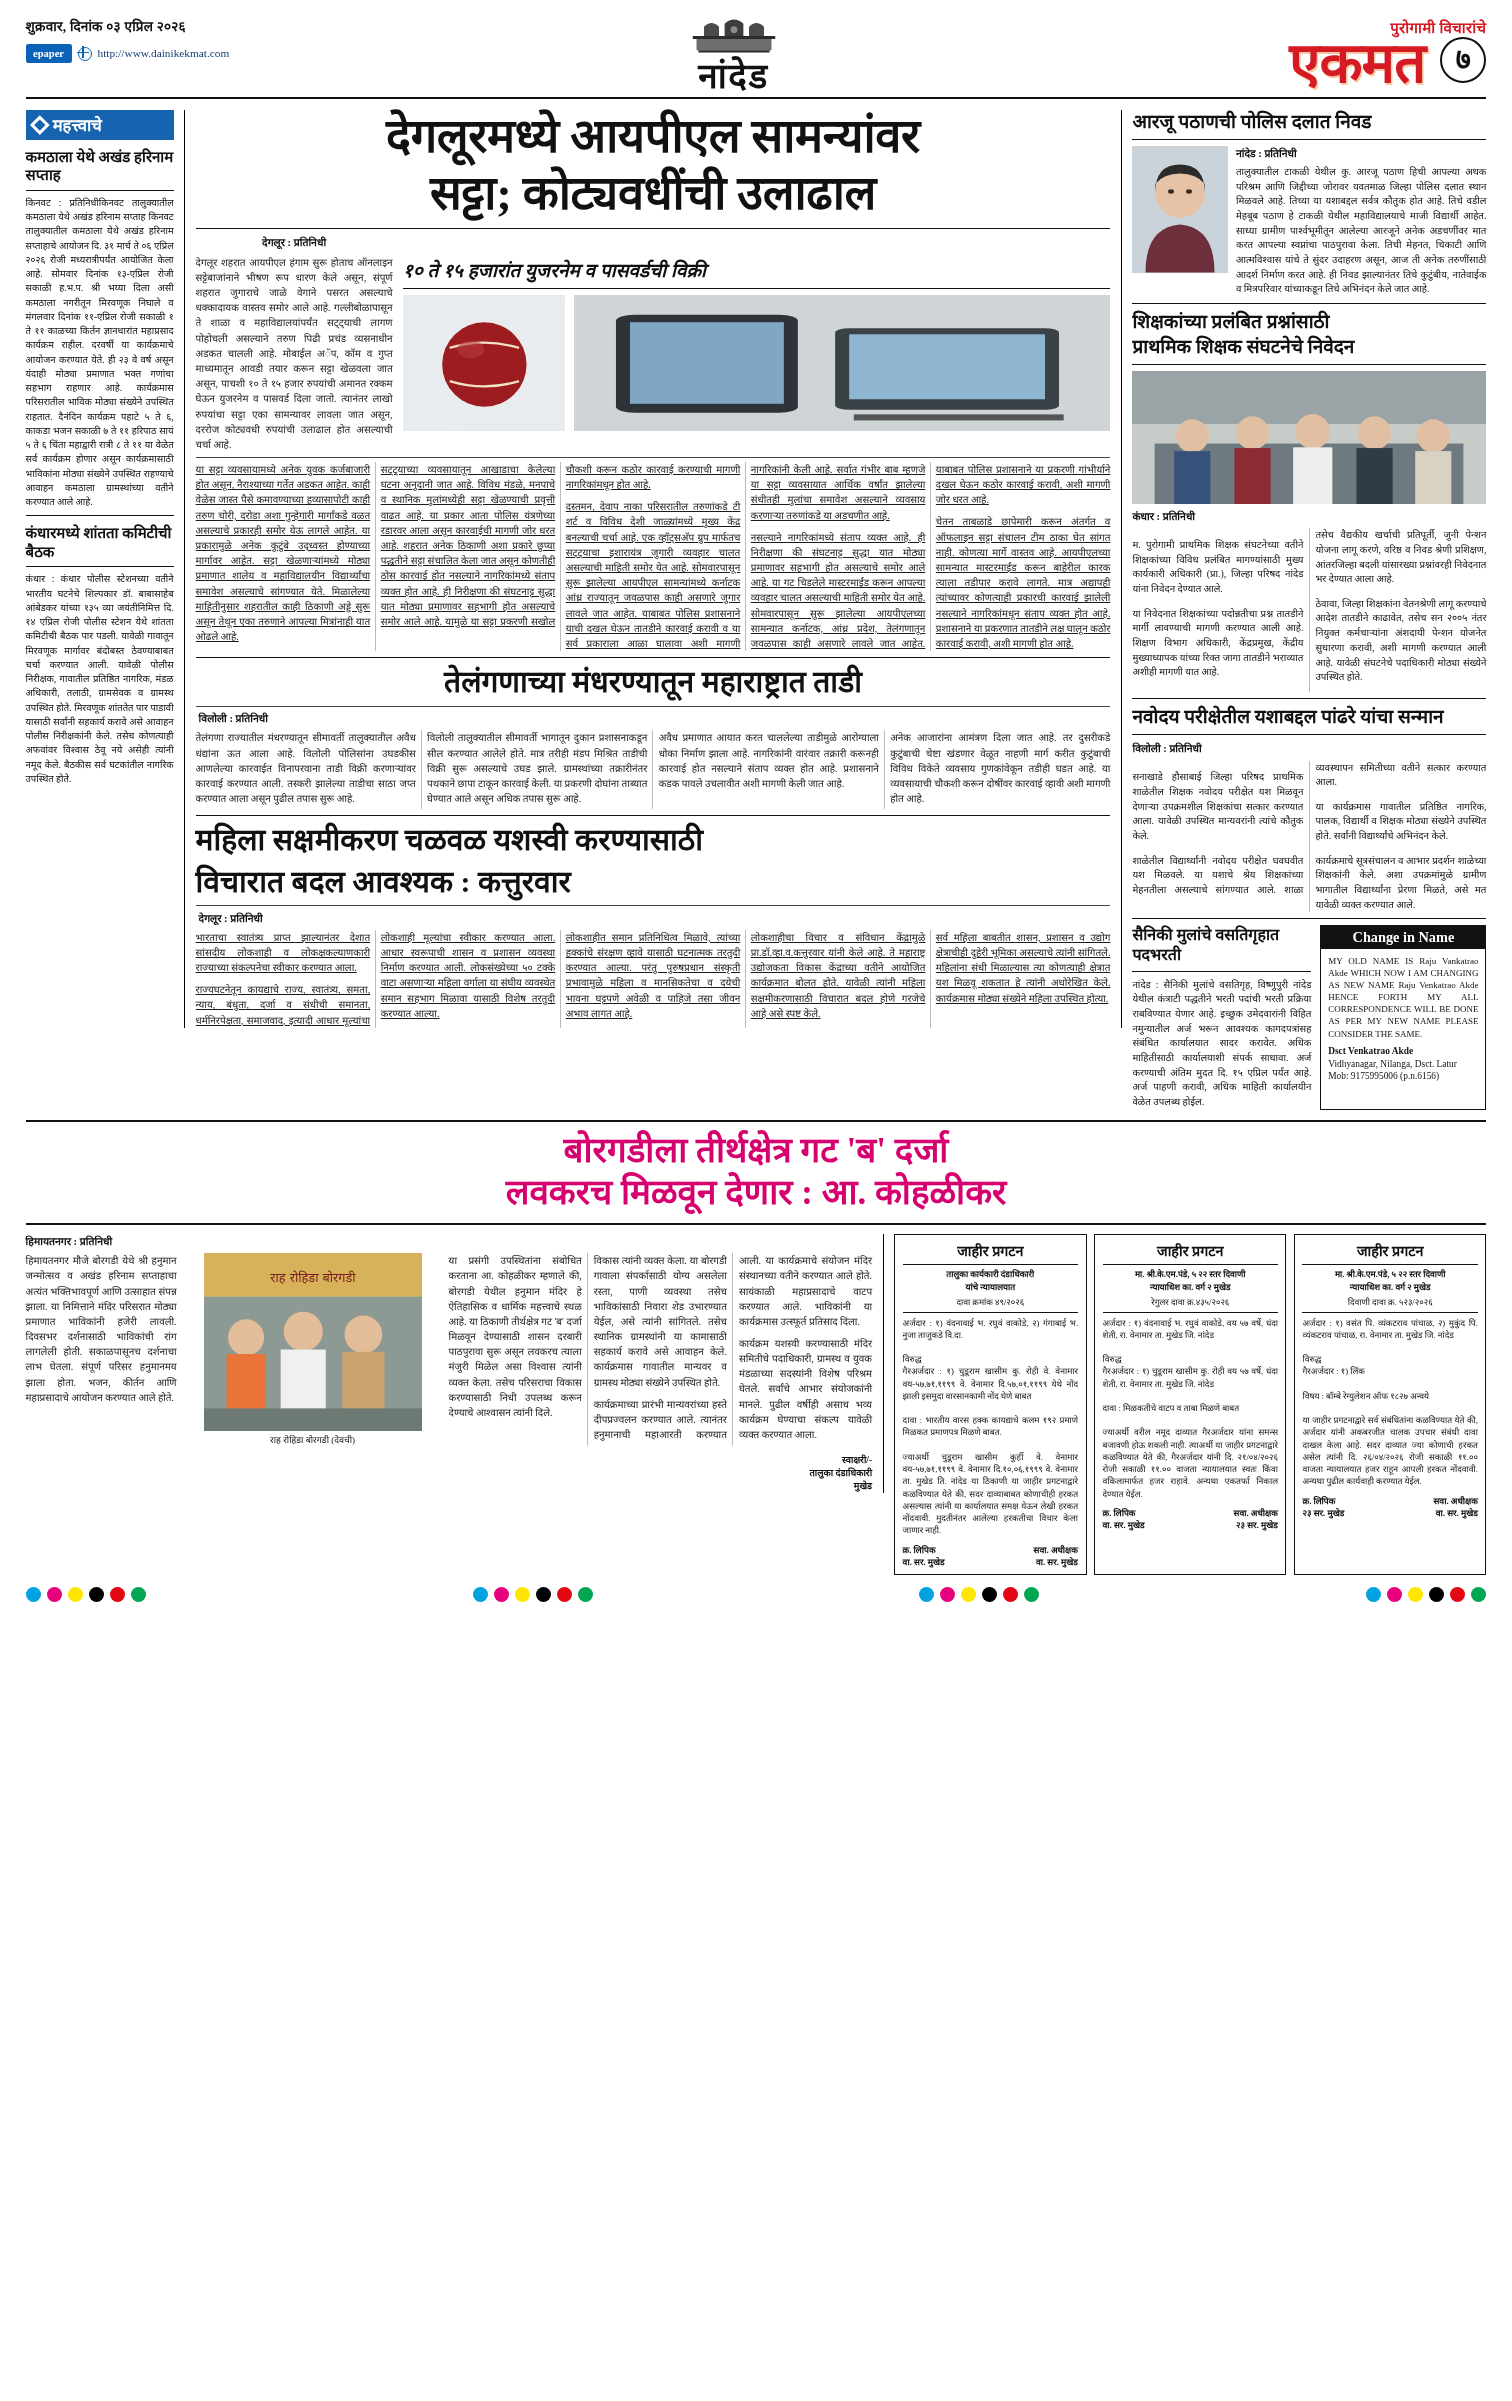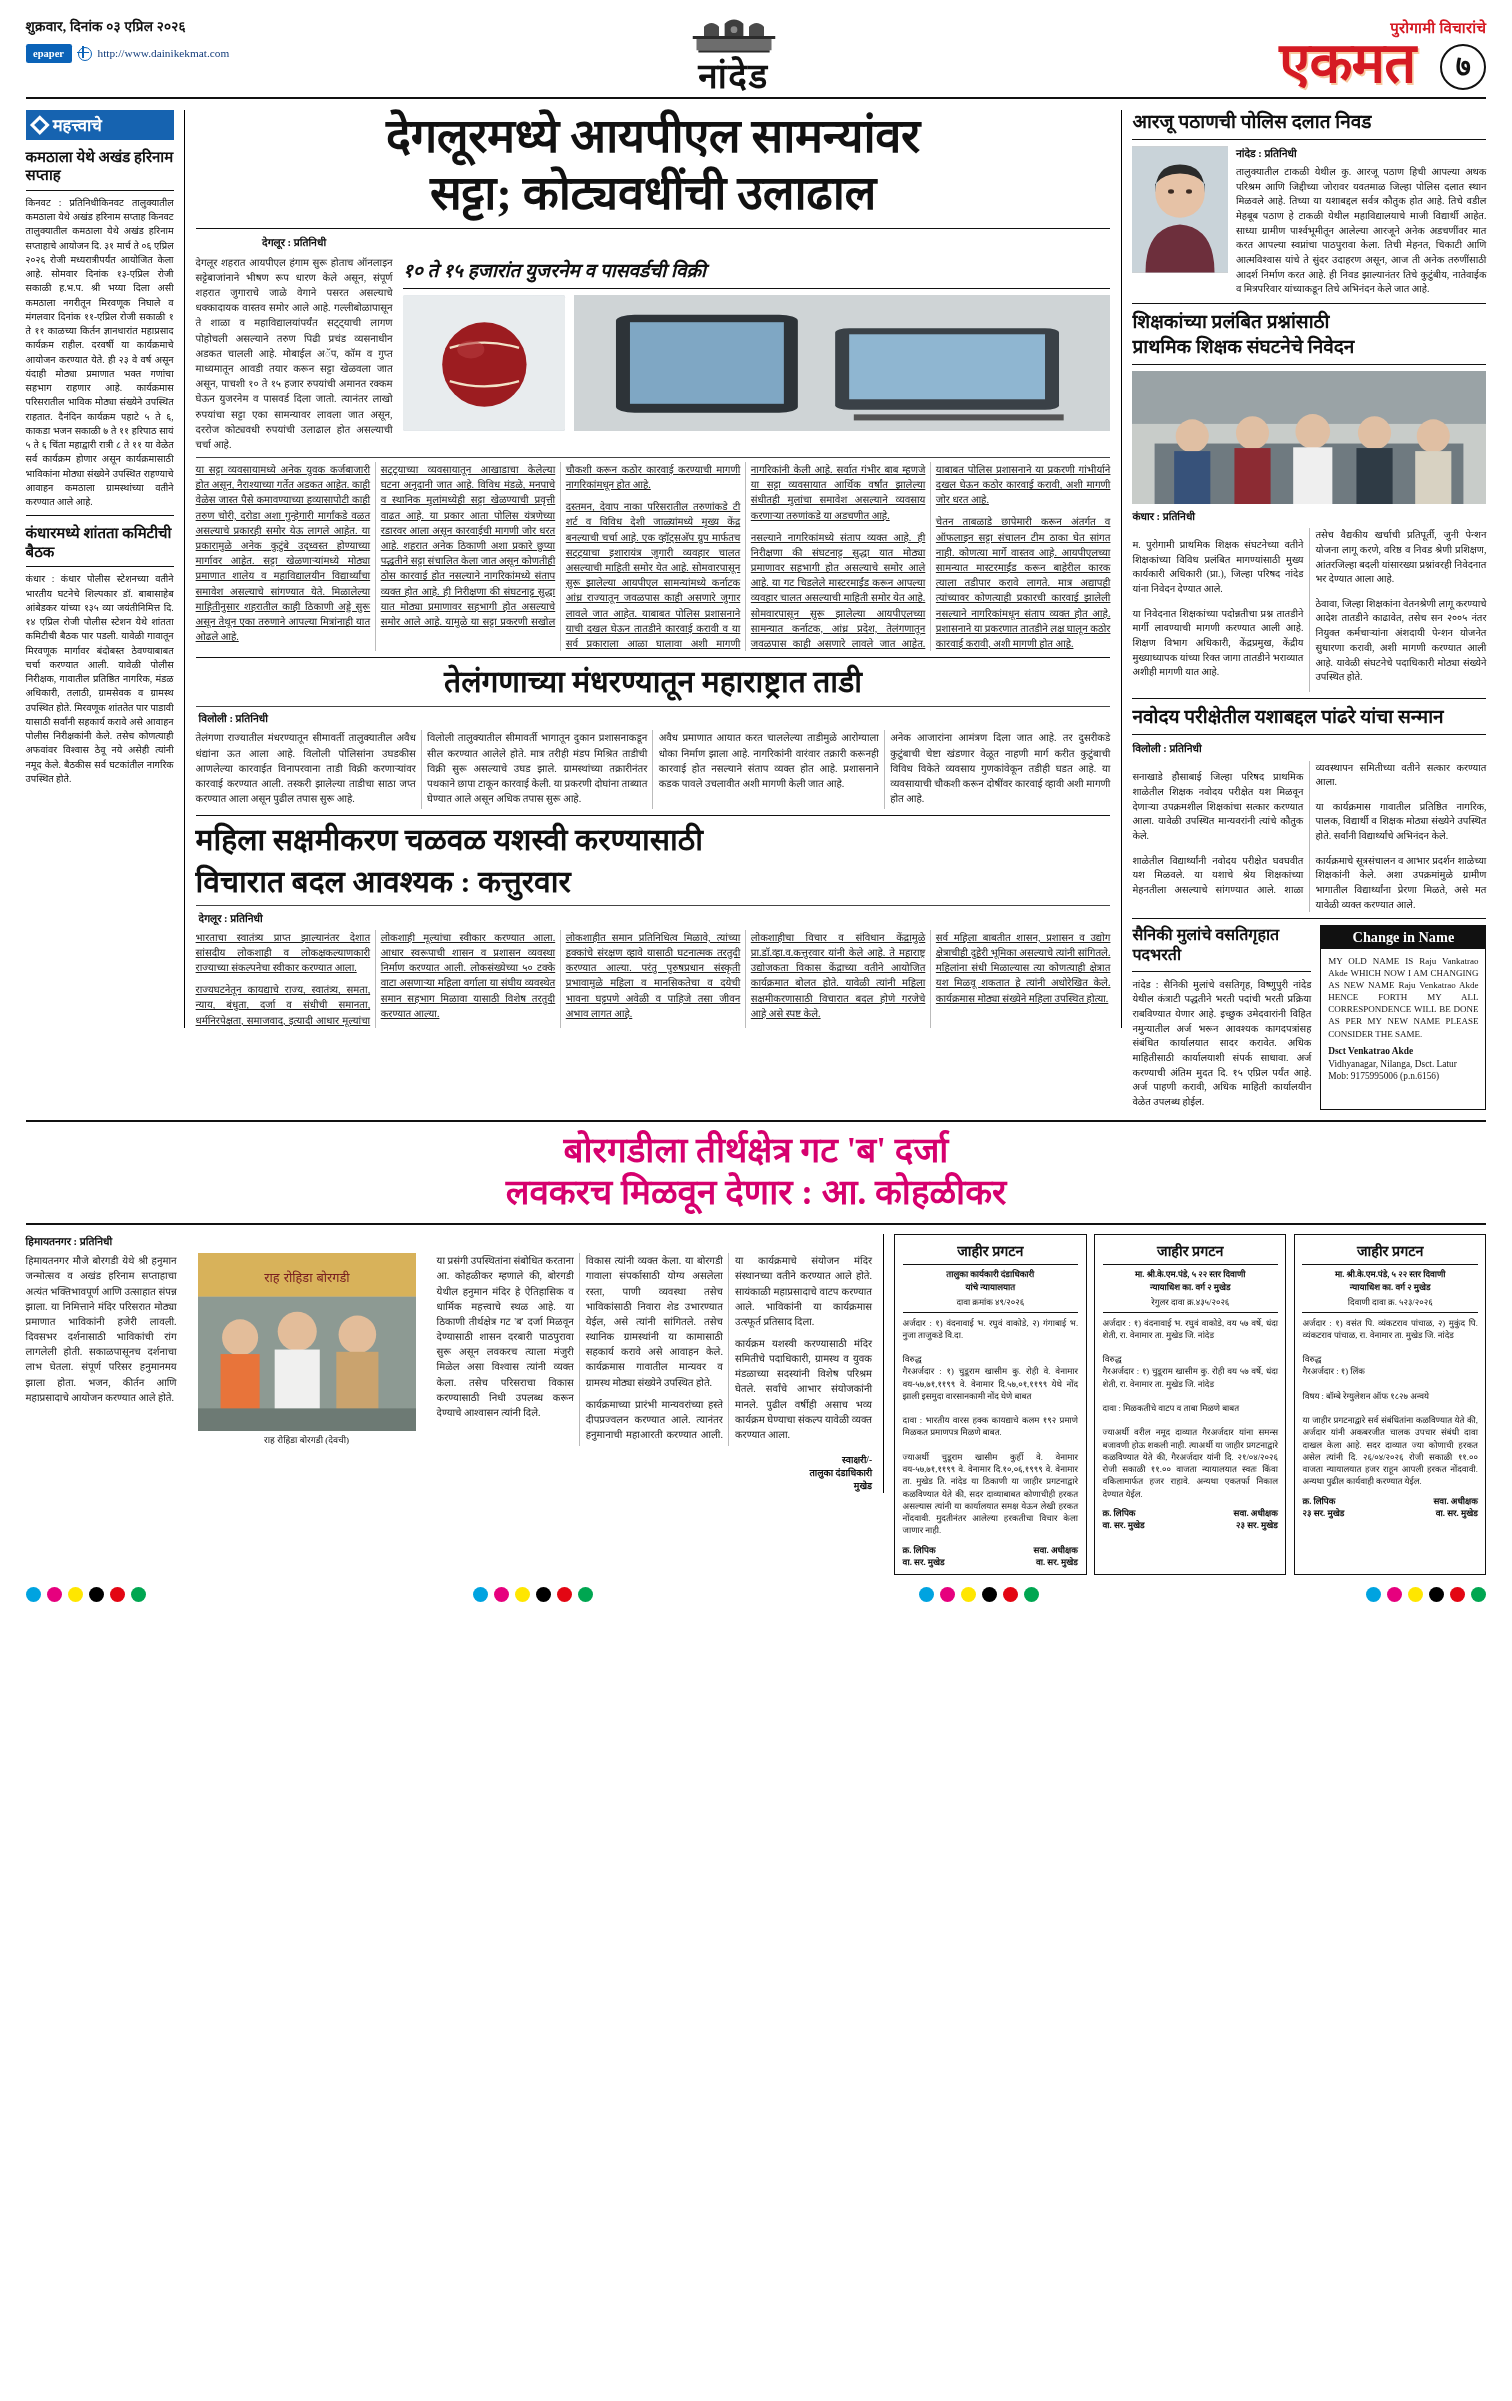"एकमत" .brand-row { align-items: flex-end -> flex-start; gap: 25px -> 15px }
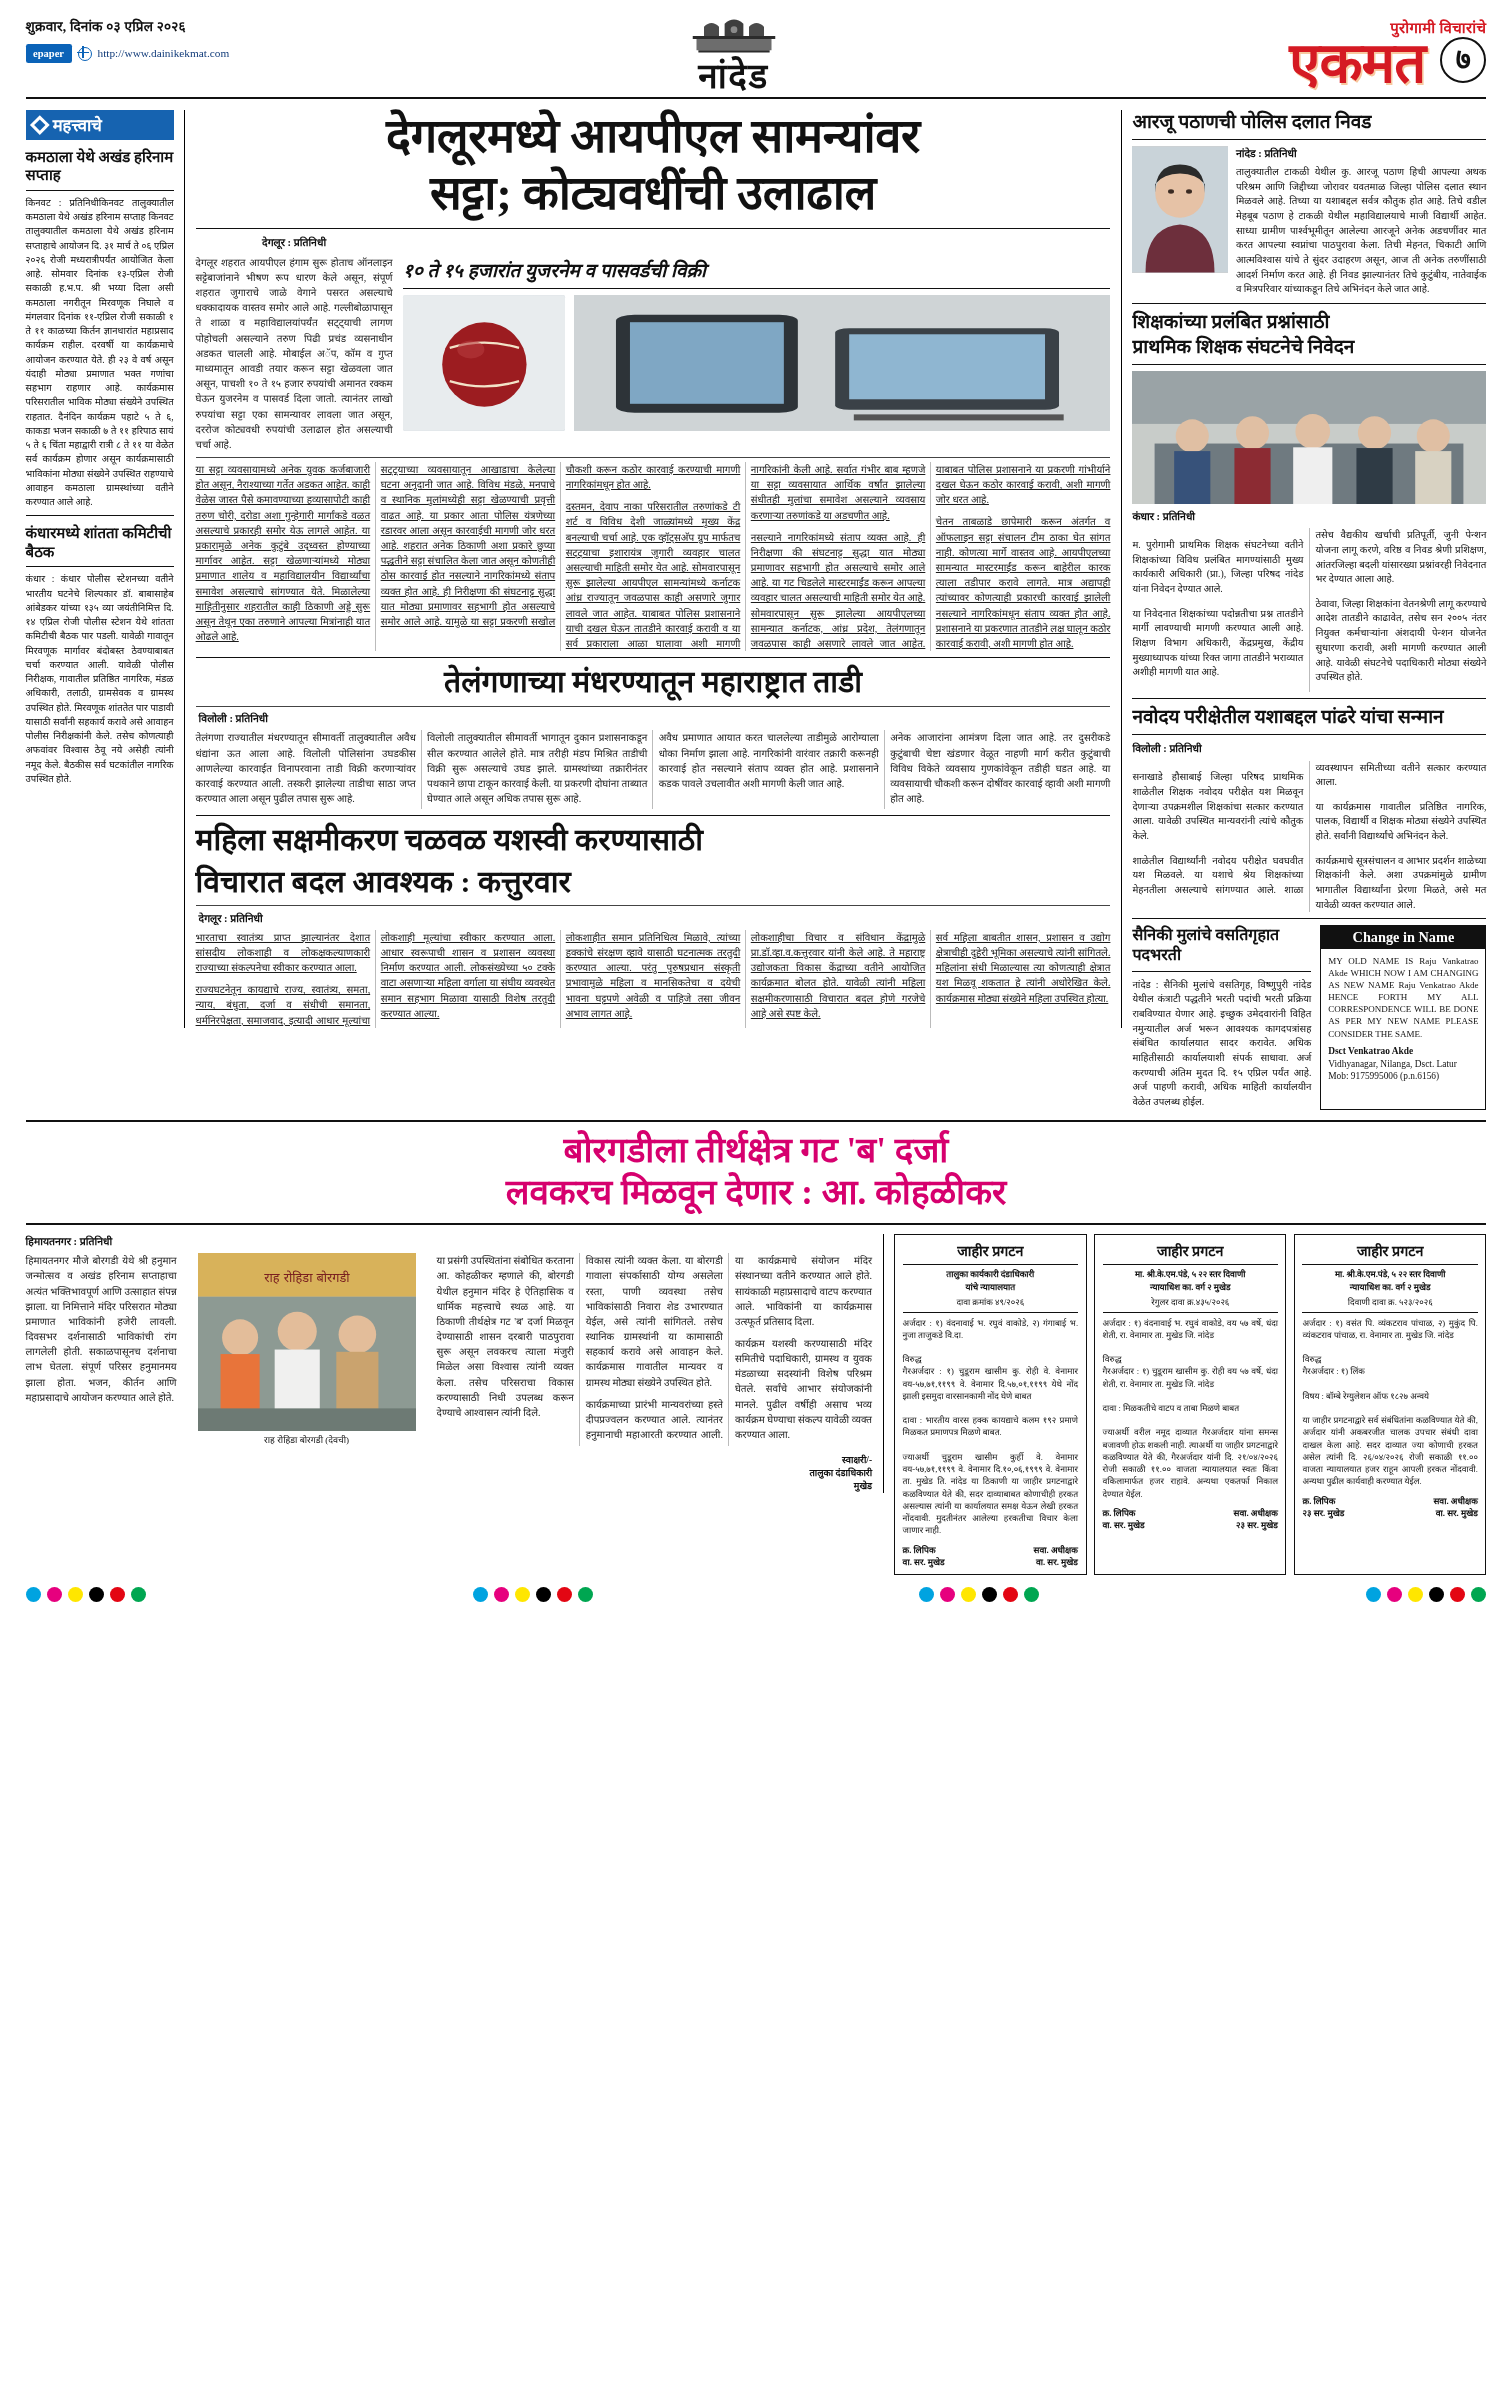"हिमायतनगर मौजे बोरगडी येथे श्री" div { gap: 21px -> 27px }
